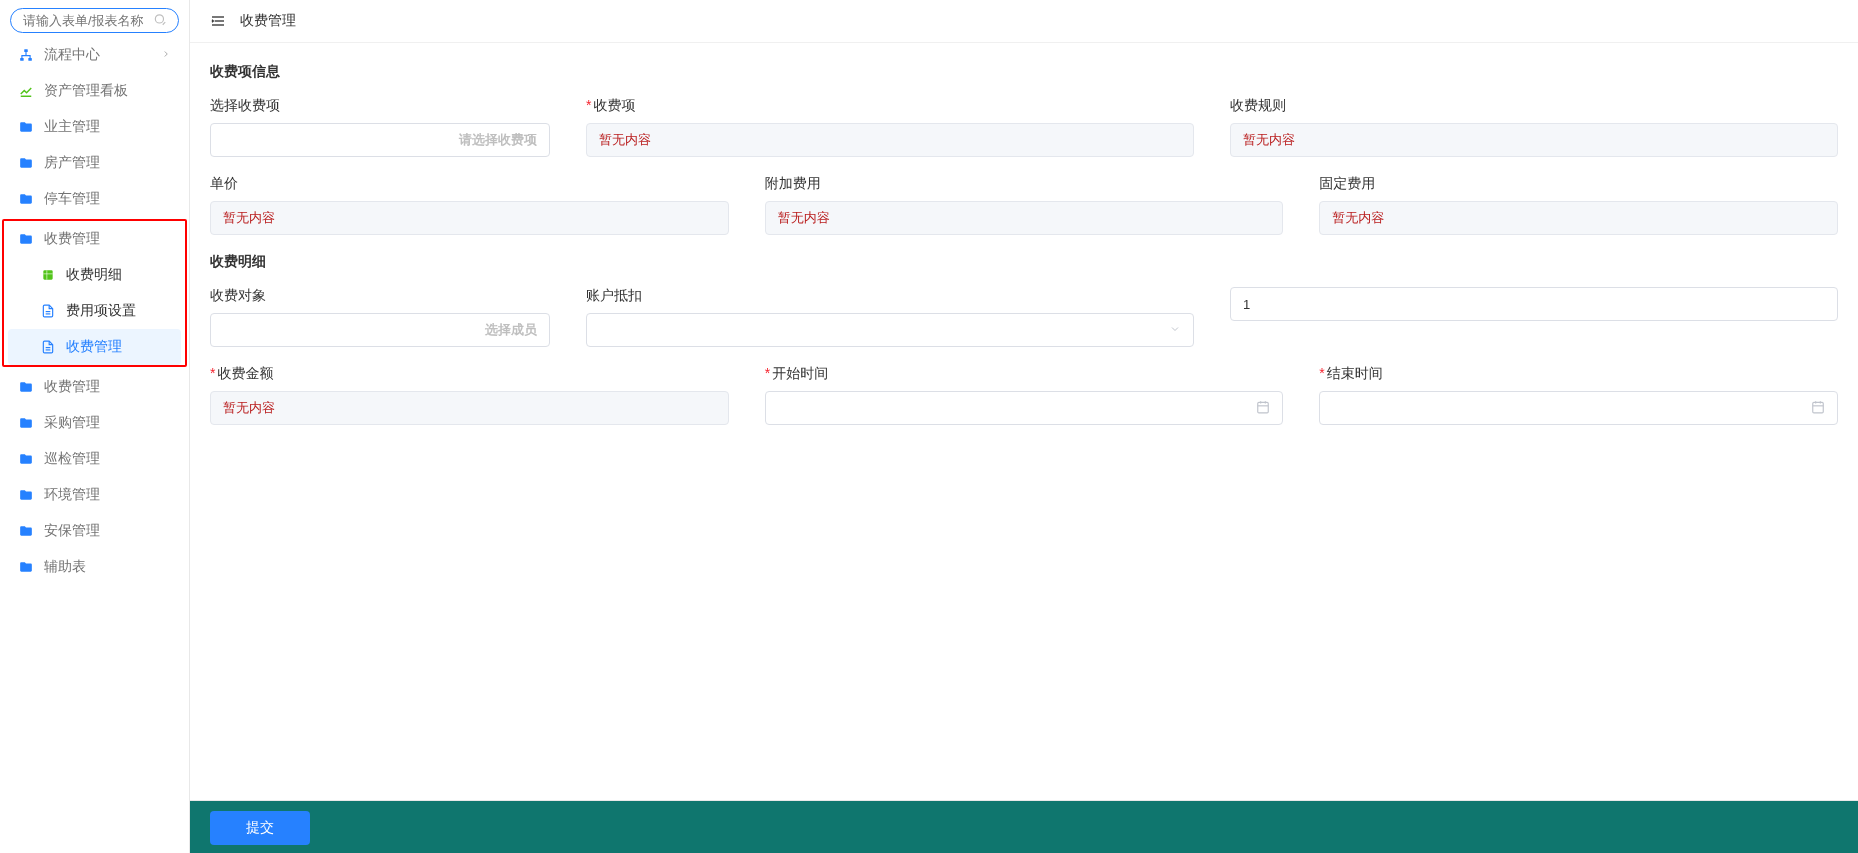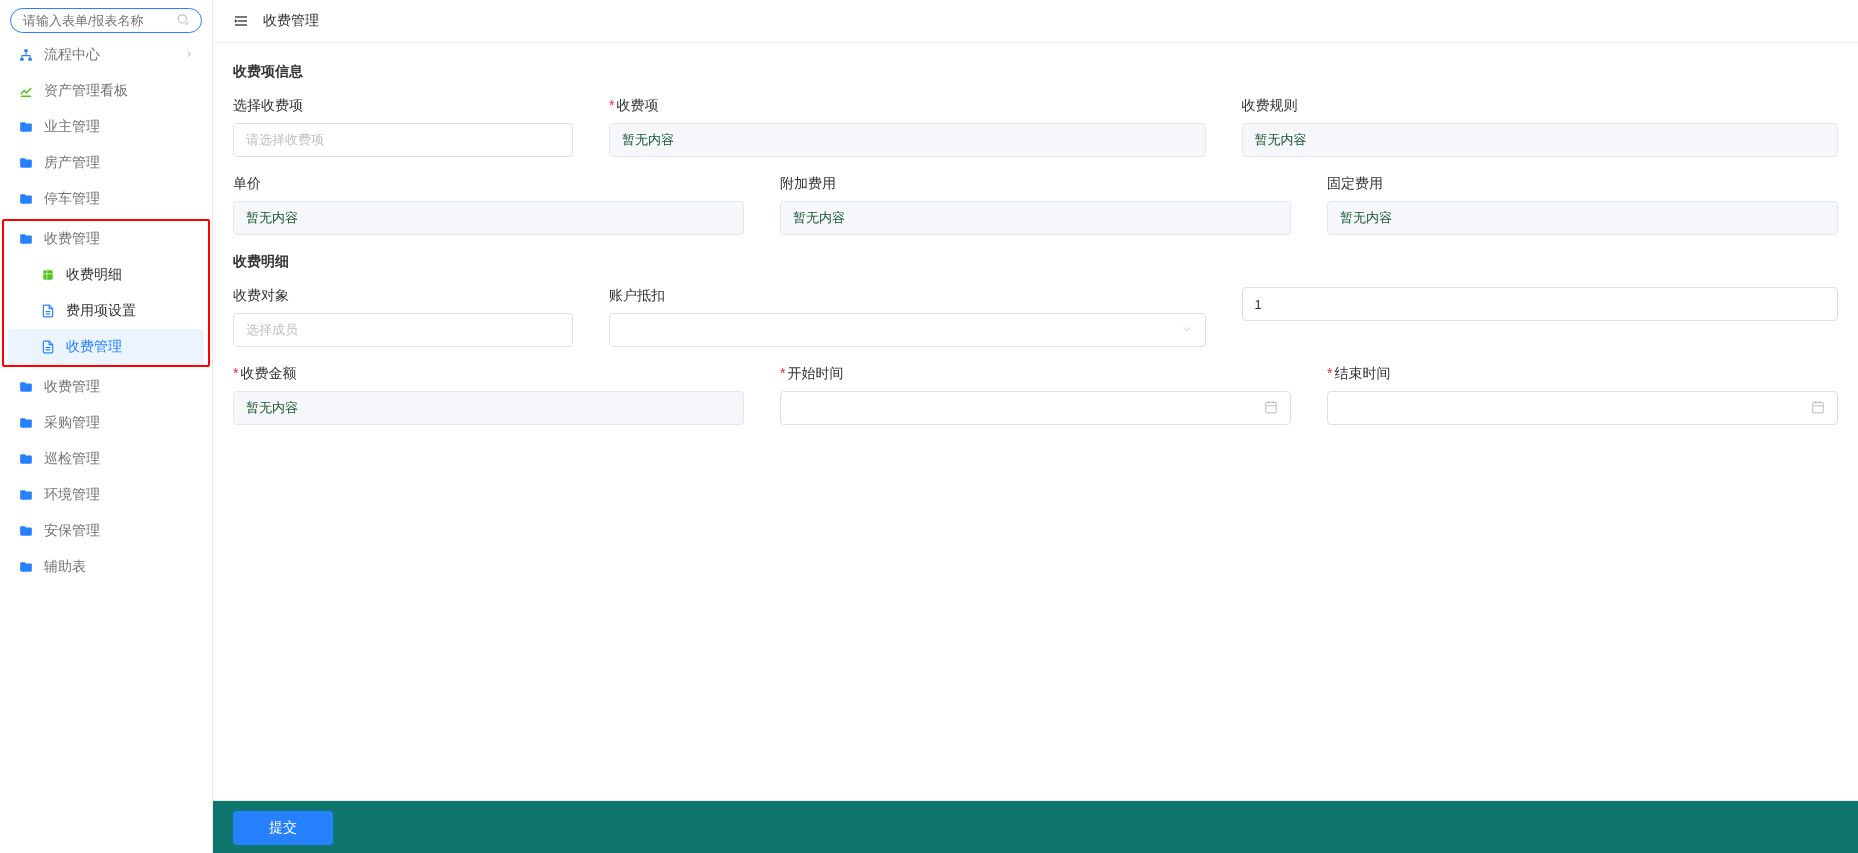"请输入表单/报表名称" .sidebar { width: 213px -> 190px }
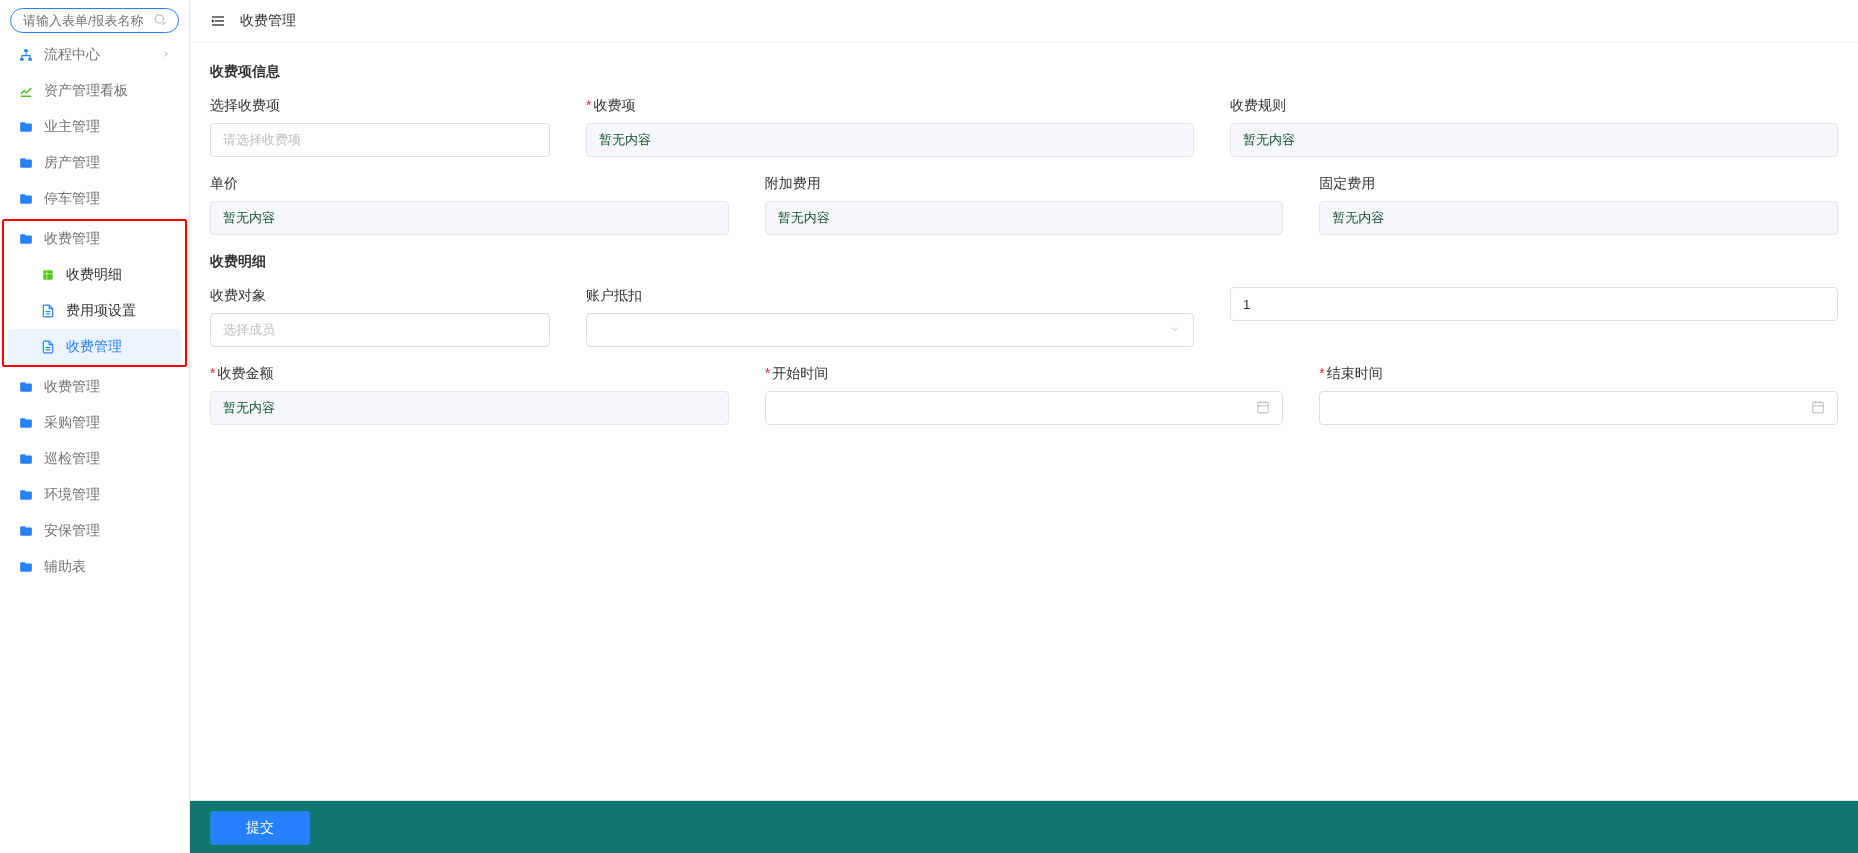"请选择收费项" .select-box.placeholder, .readonly-box.placeholder { font-weight: none -> bold; justify-content: flex-start -> flex-end }
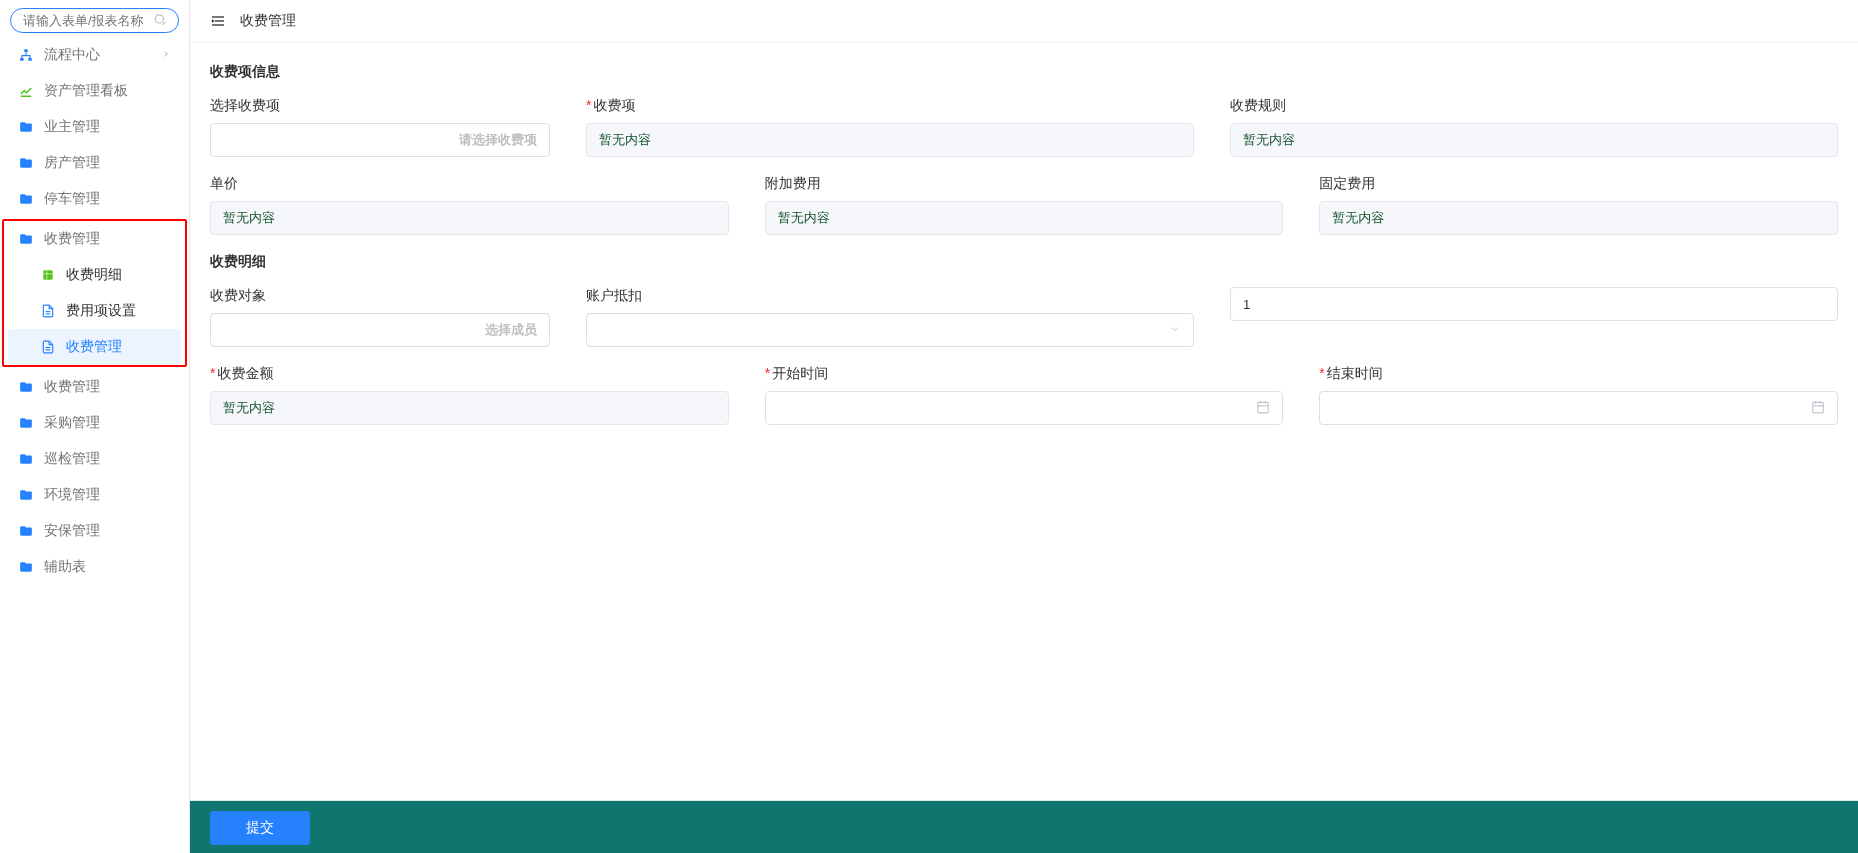"暂无内容" .readonly-box { color: #14532d -> #b91c1c }
